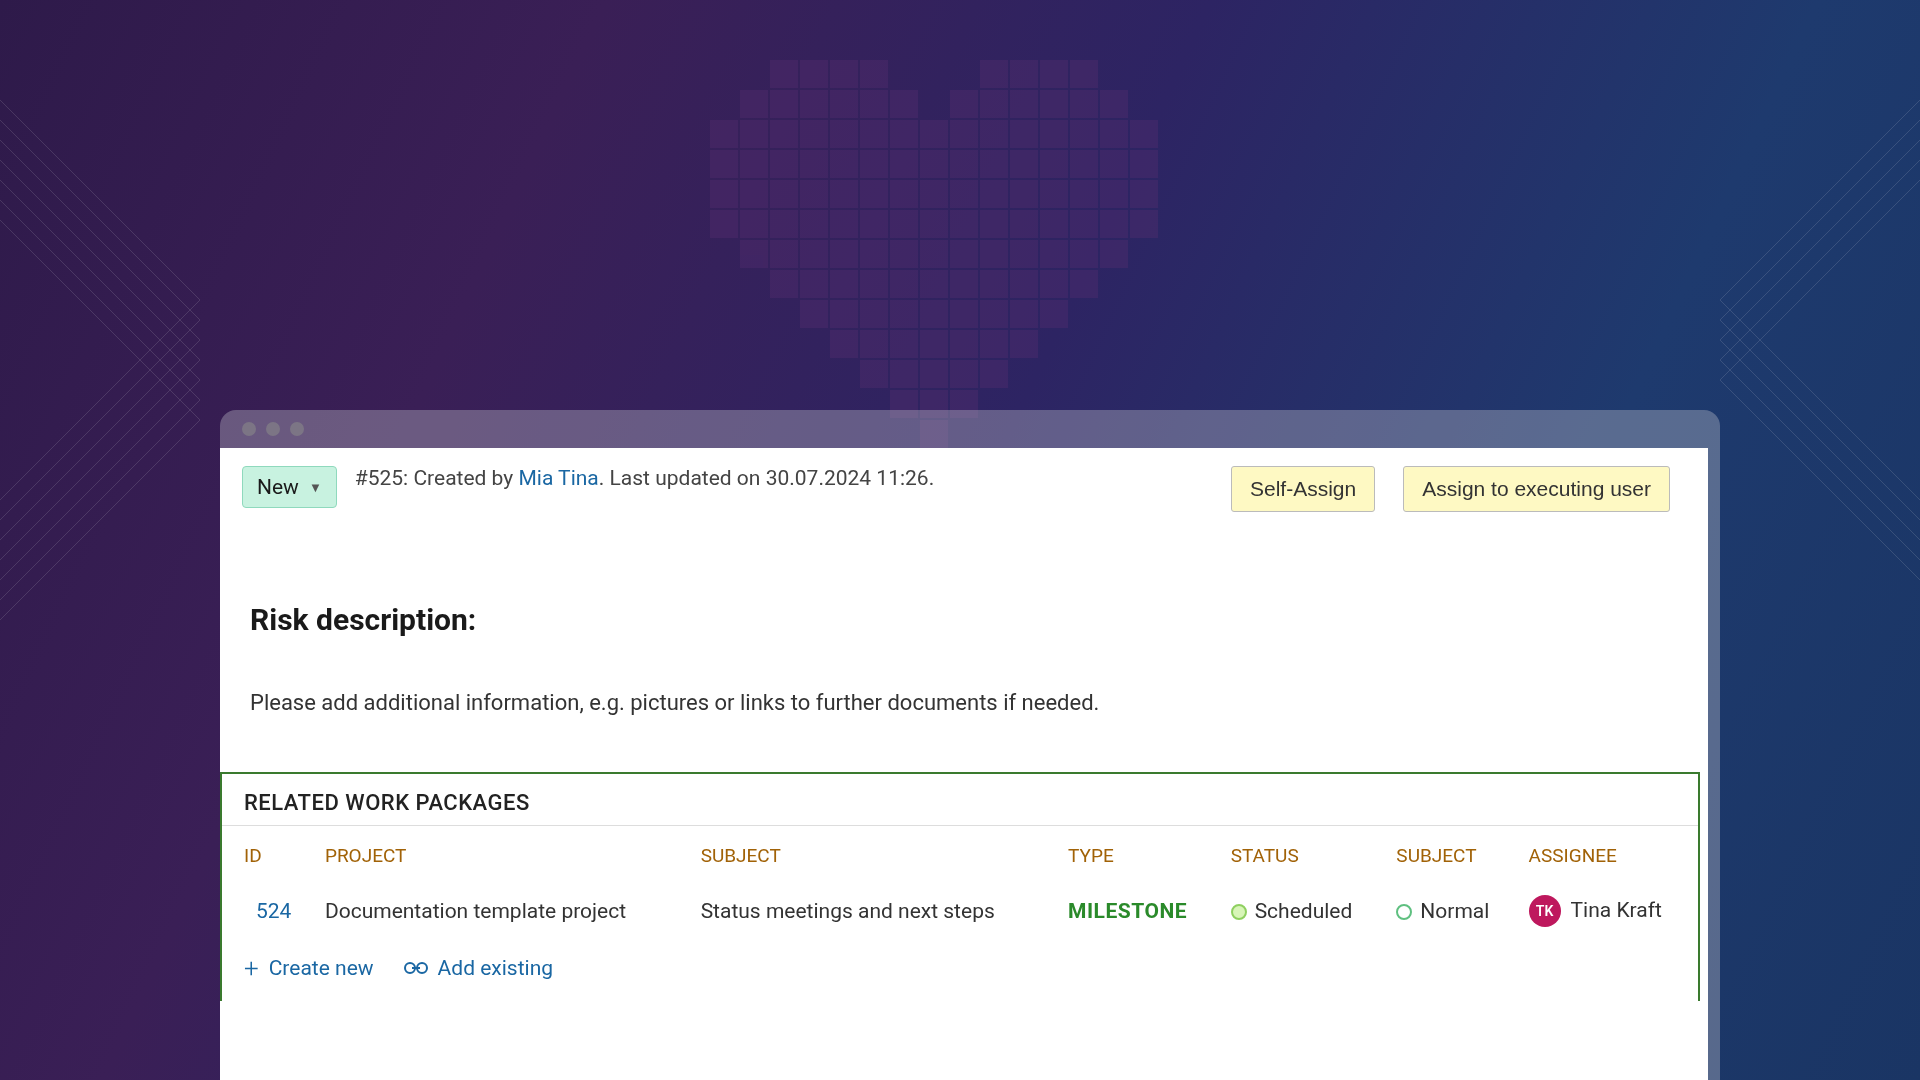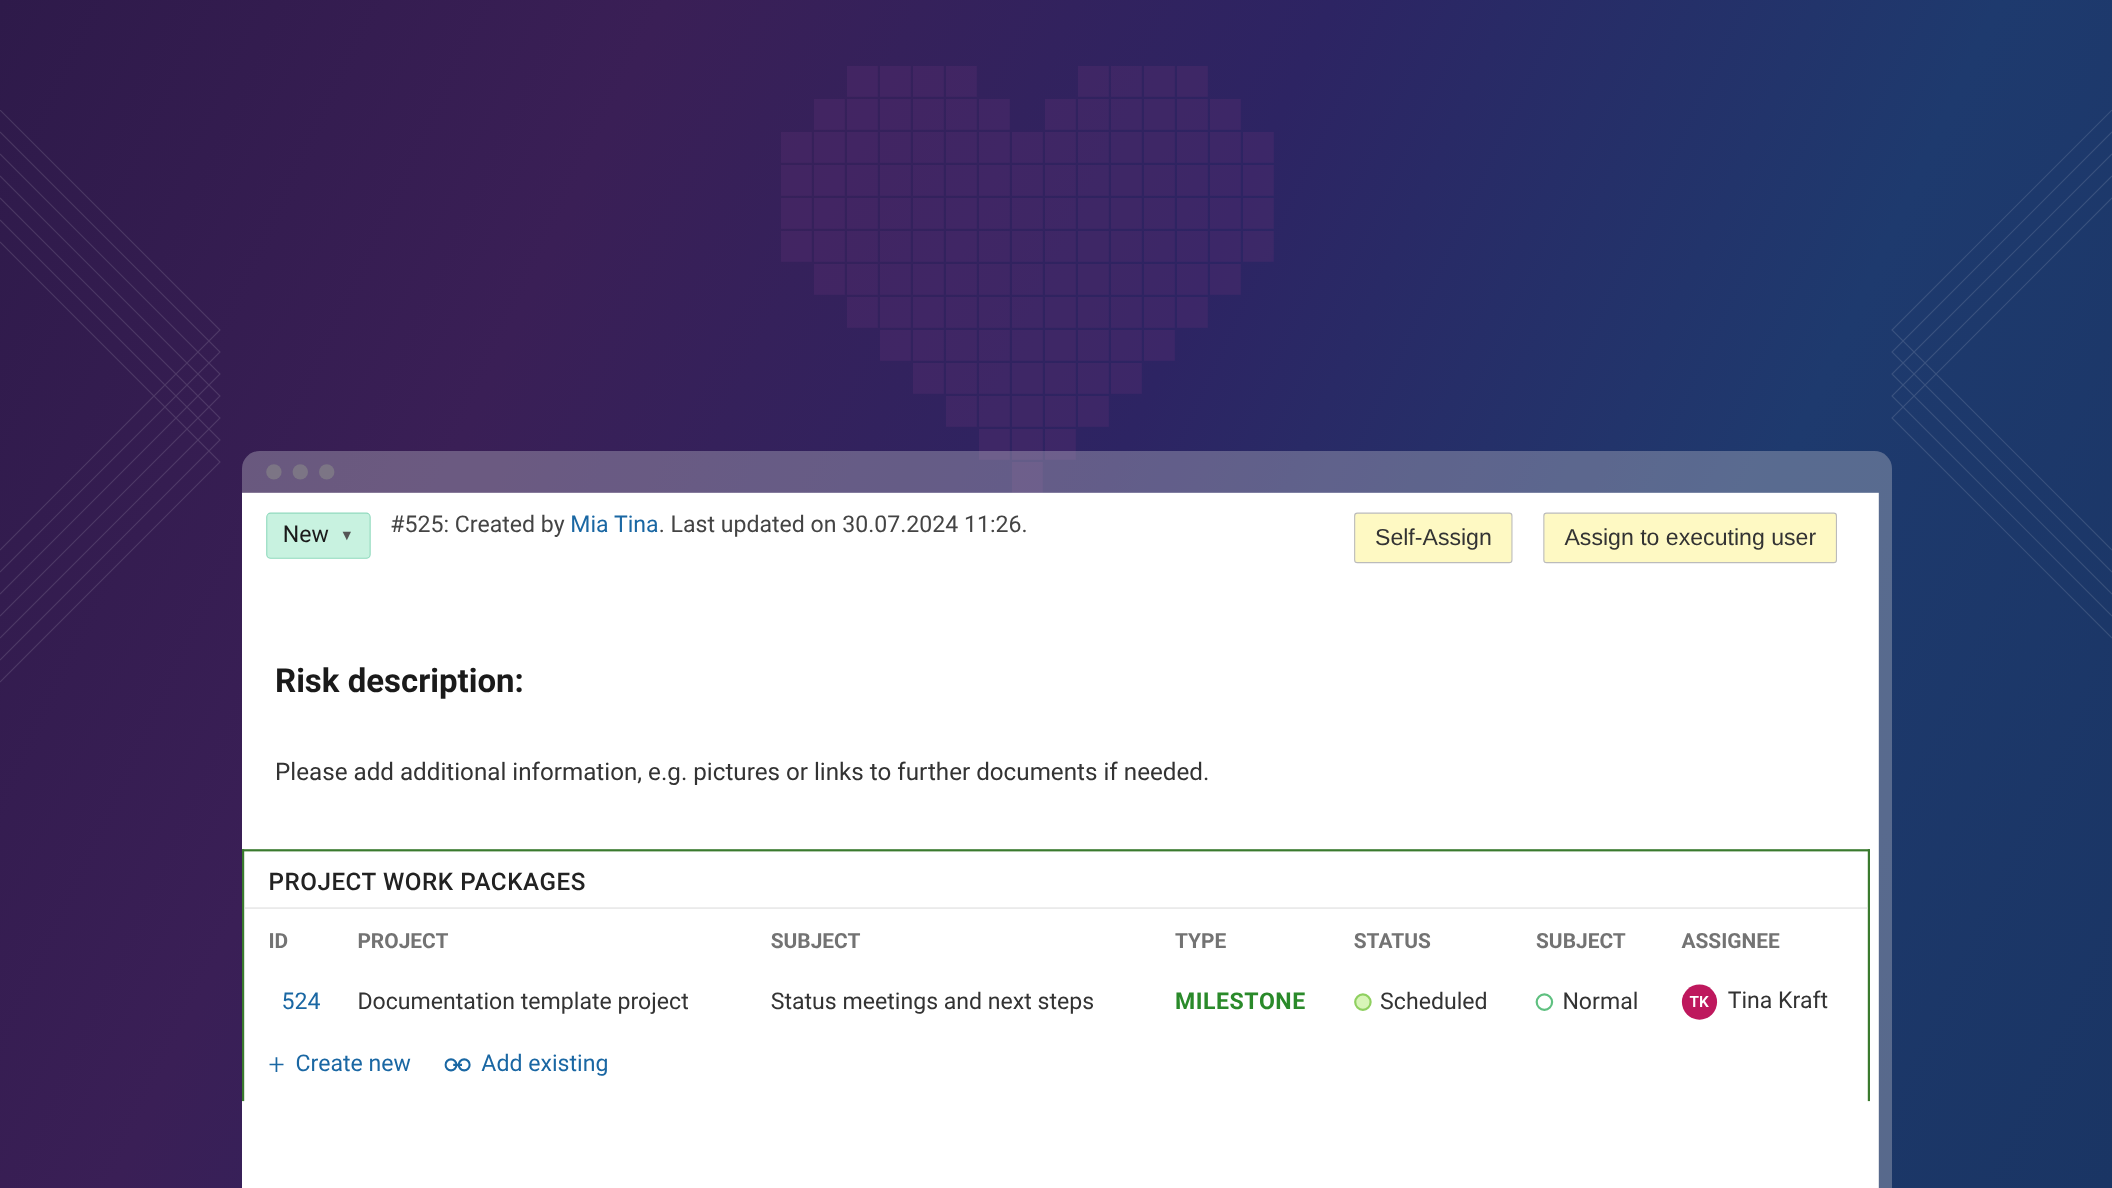"PROJECT WORK PACKAGES" div.related-title { text: PROJECT -> RELATED }
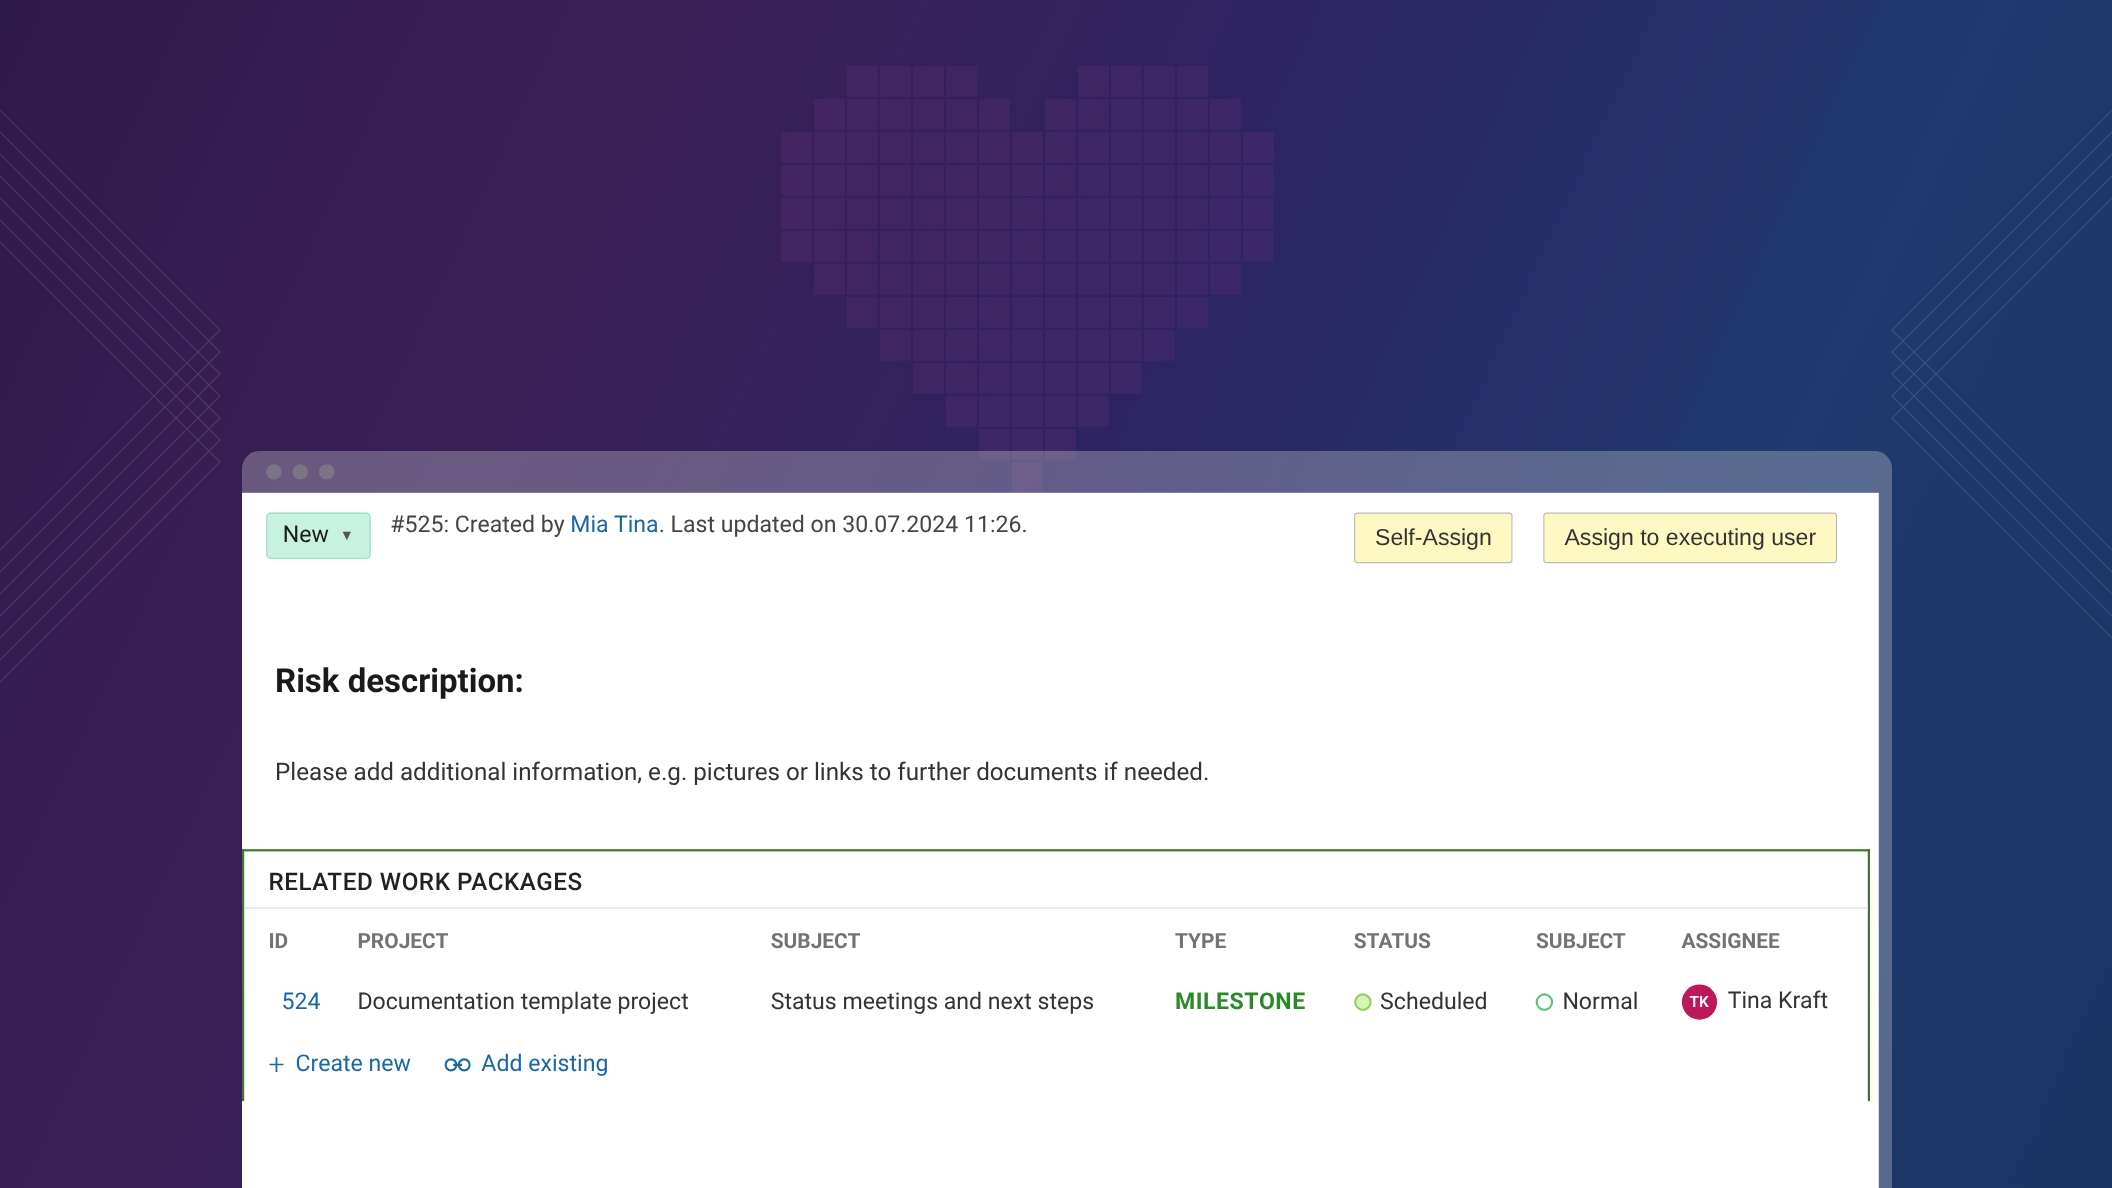"ID" .rel-table thead th { color: #737373 -> #a16207; font-weight: 700 -> 400 }
